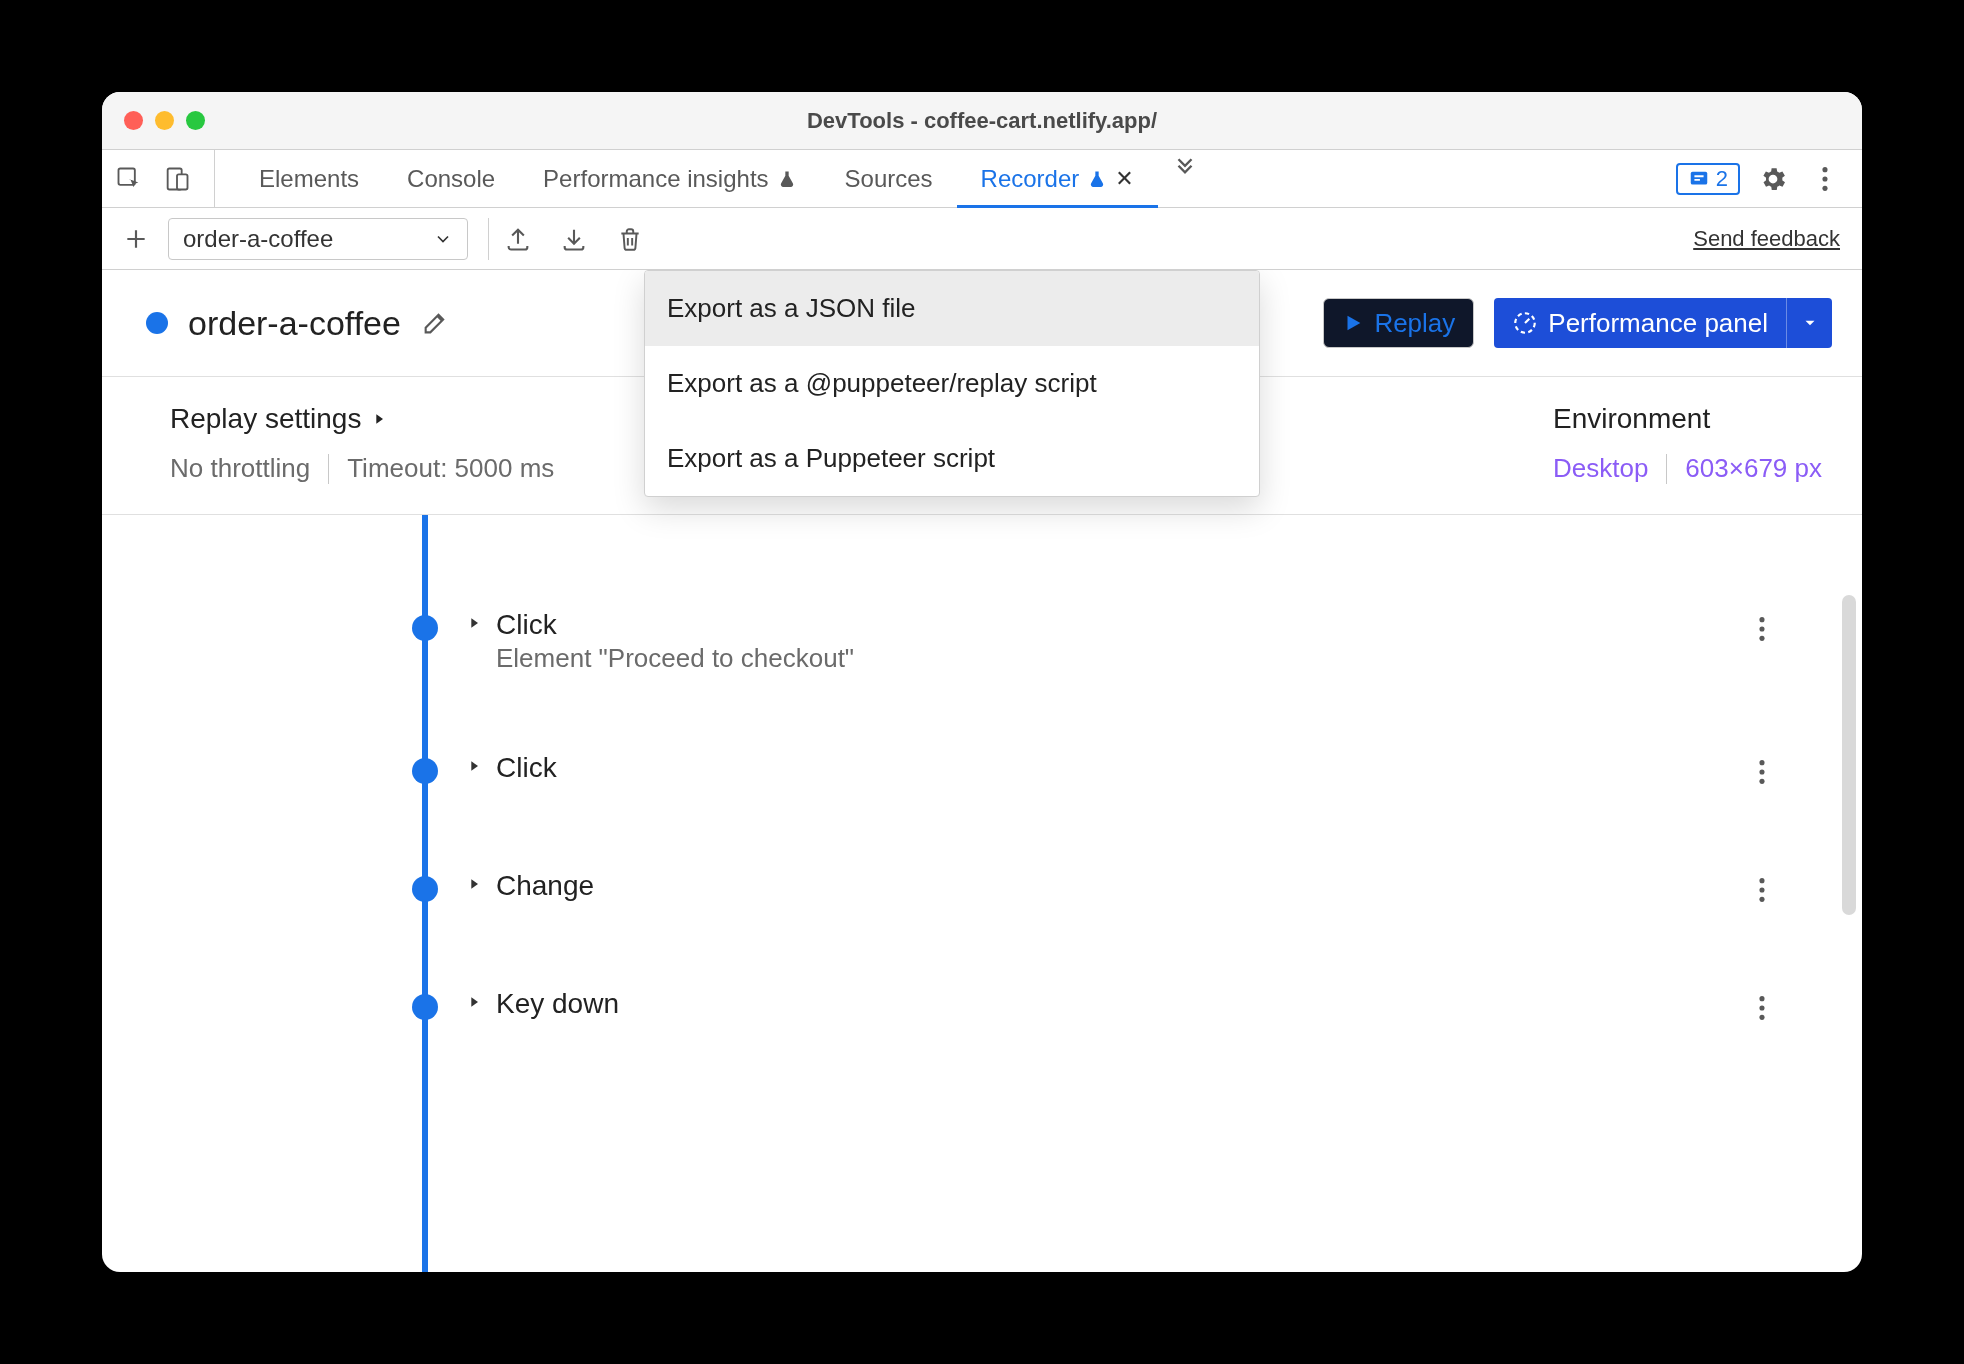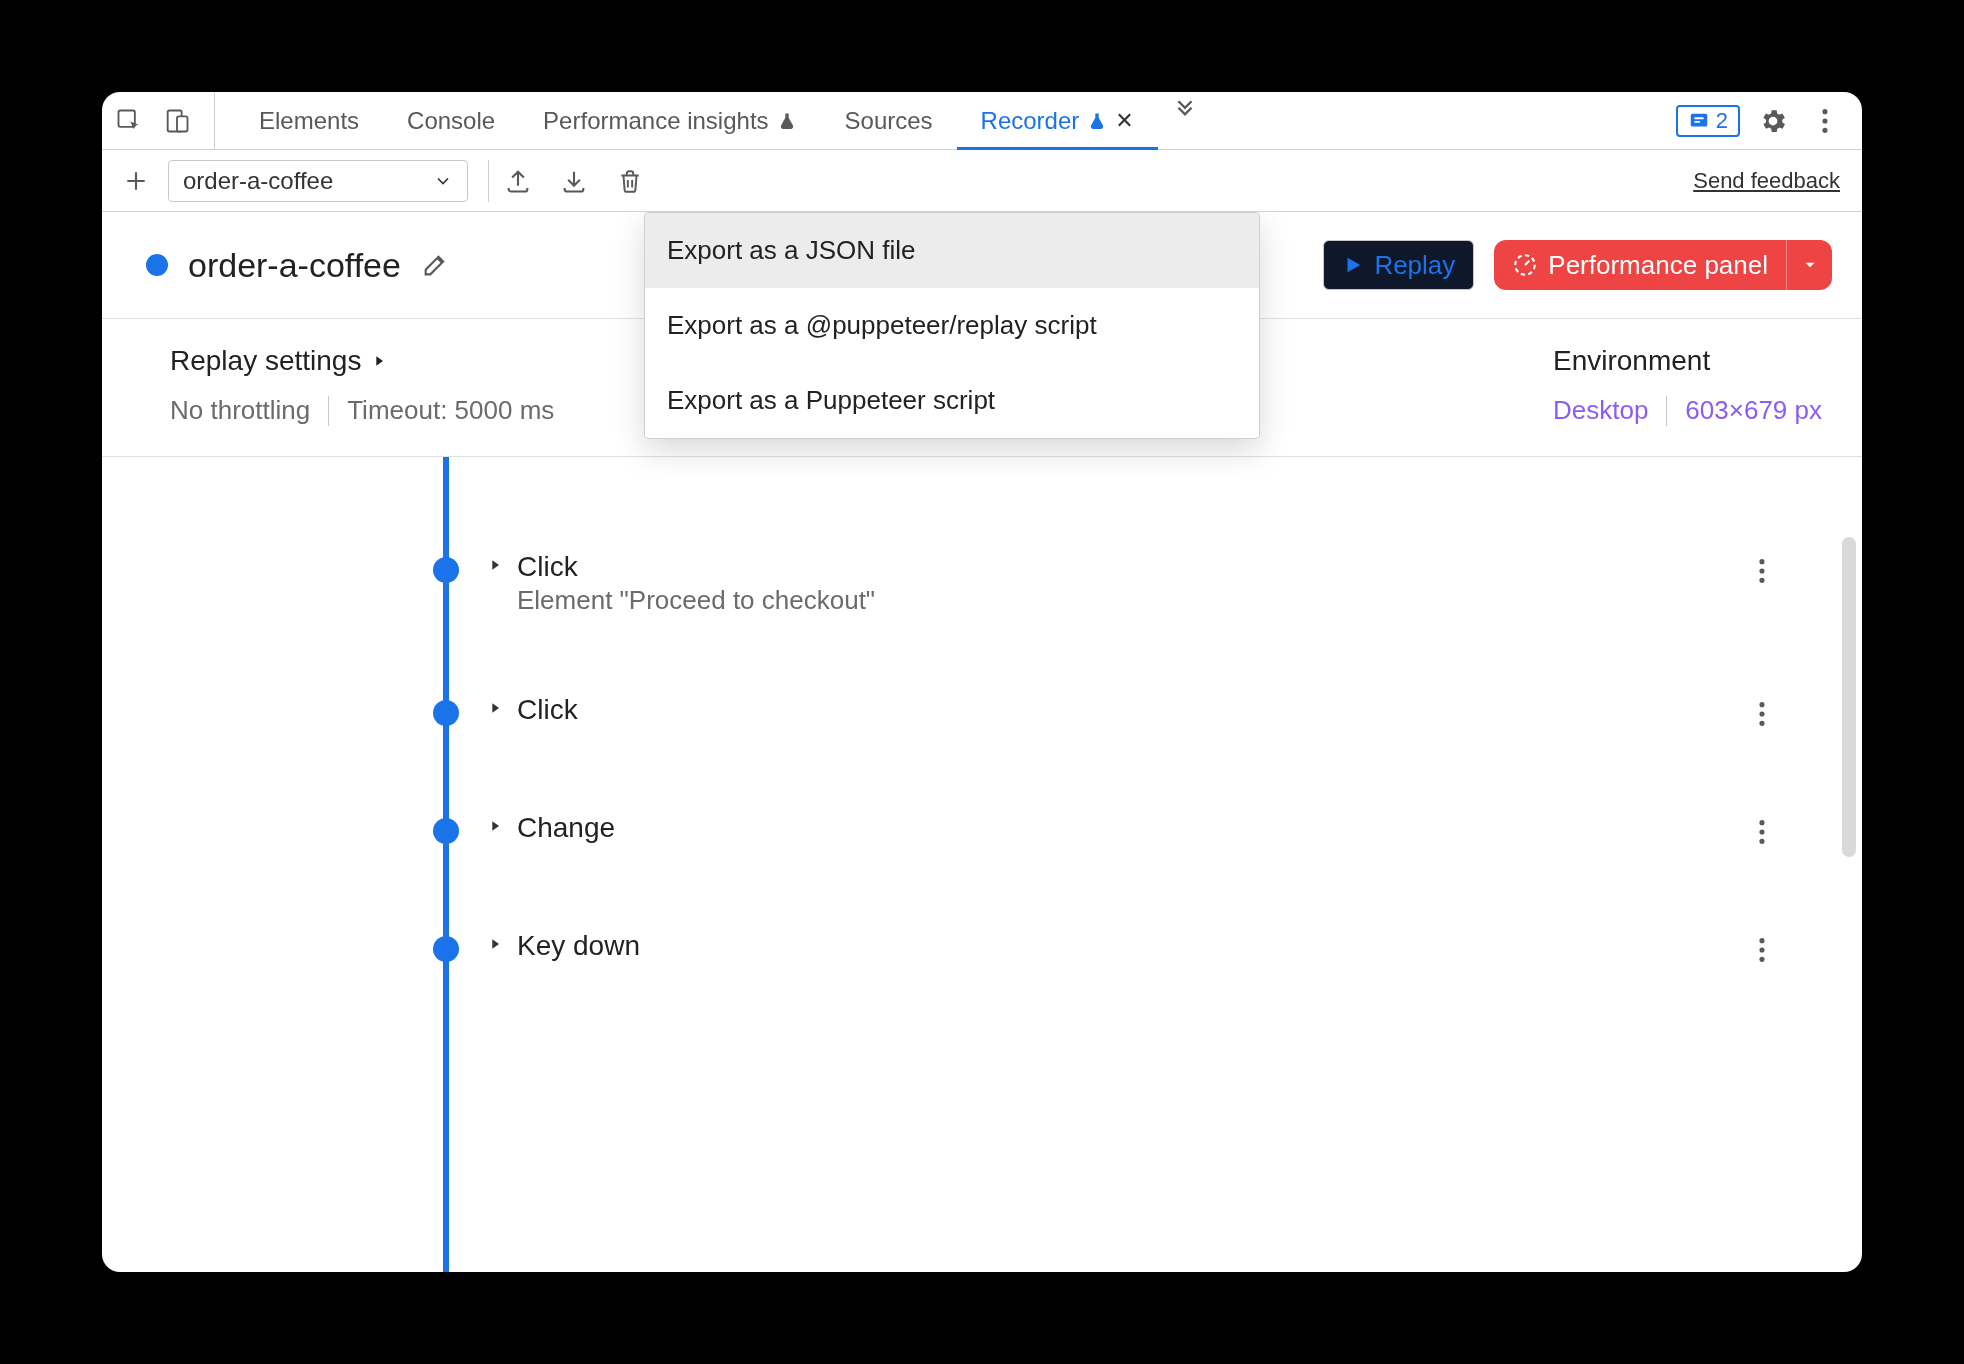"DevTools - coffee-cart.netlify.app/" div.titlebar { html: none -> <div> <div> <div></div> <div></div> <div></div> </div> <div>DevTools - coffee-cart.netlify.app/</div> </div> }
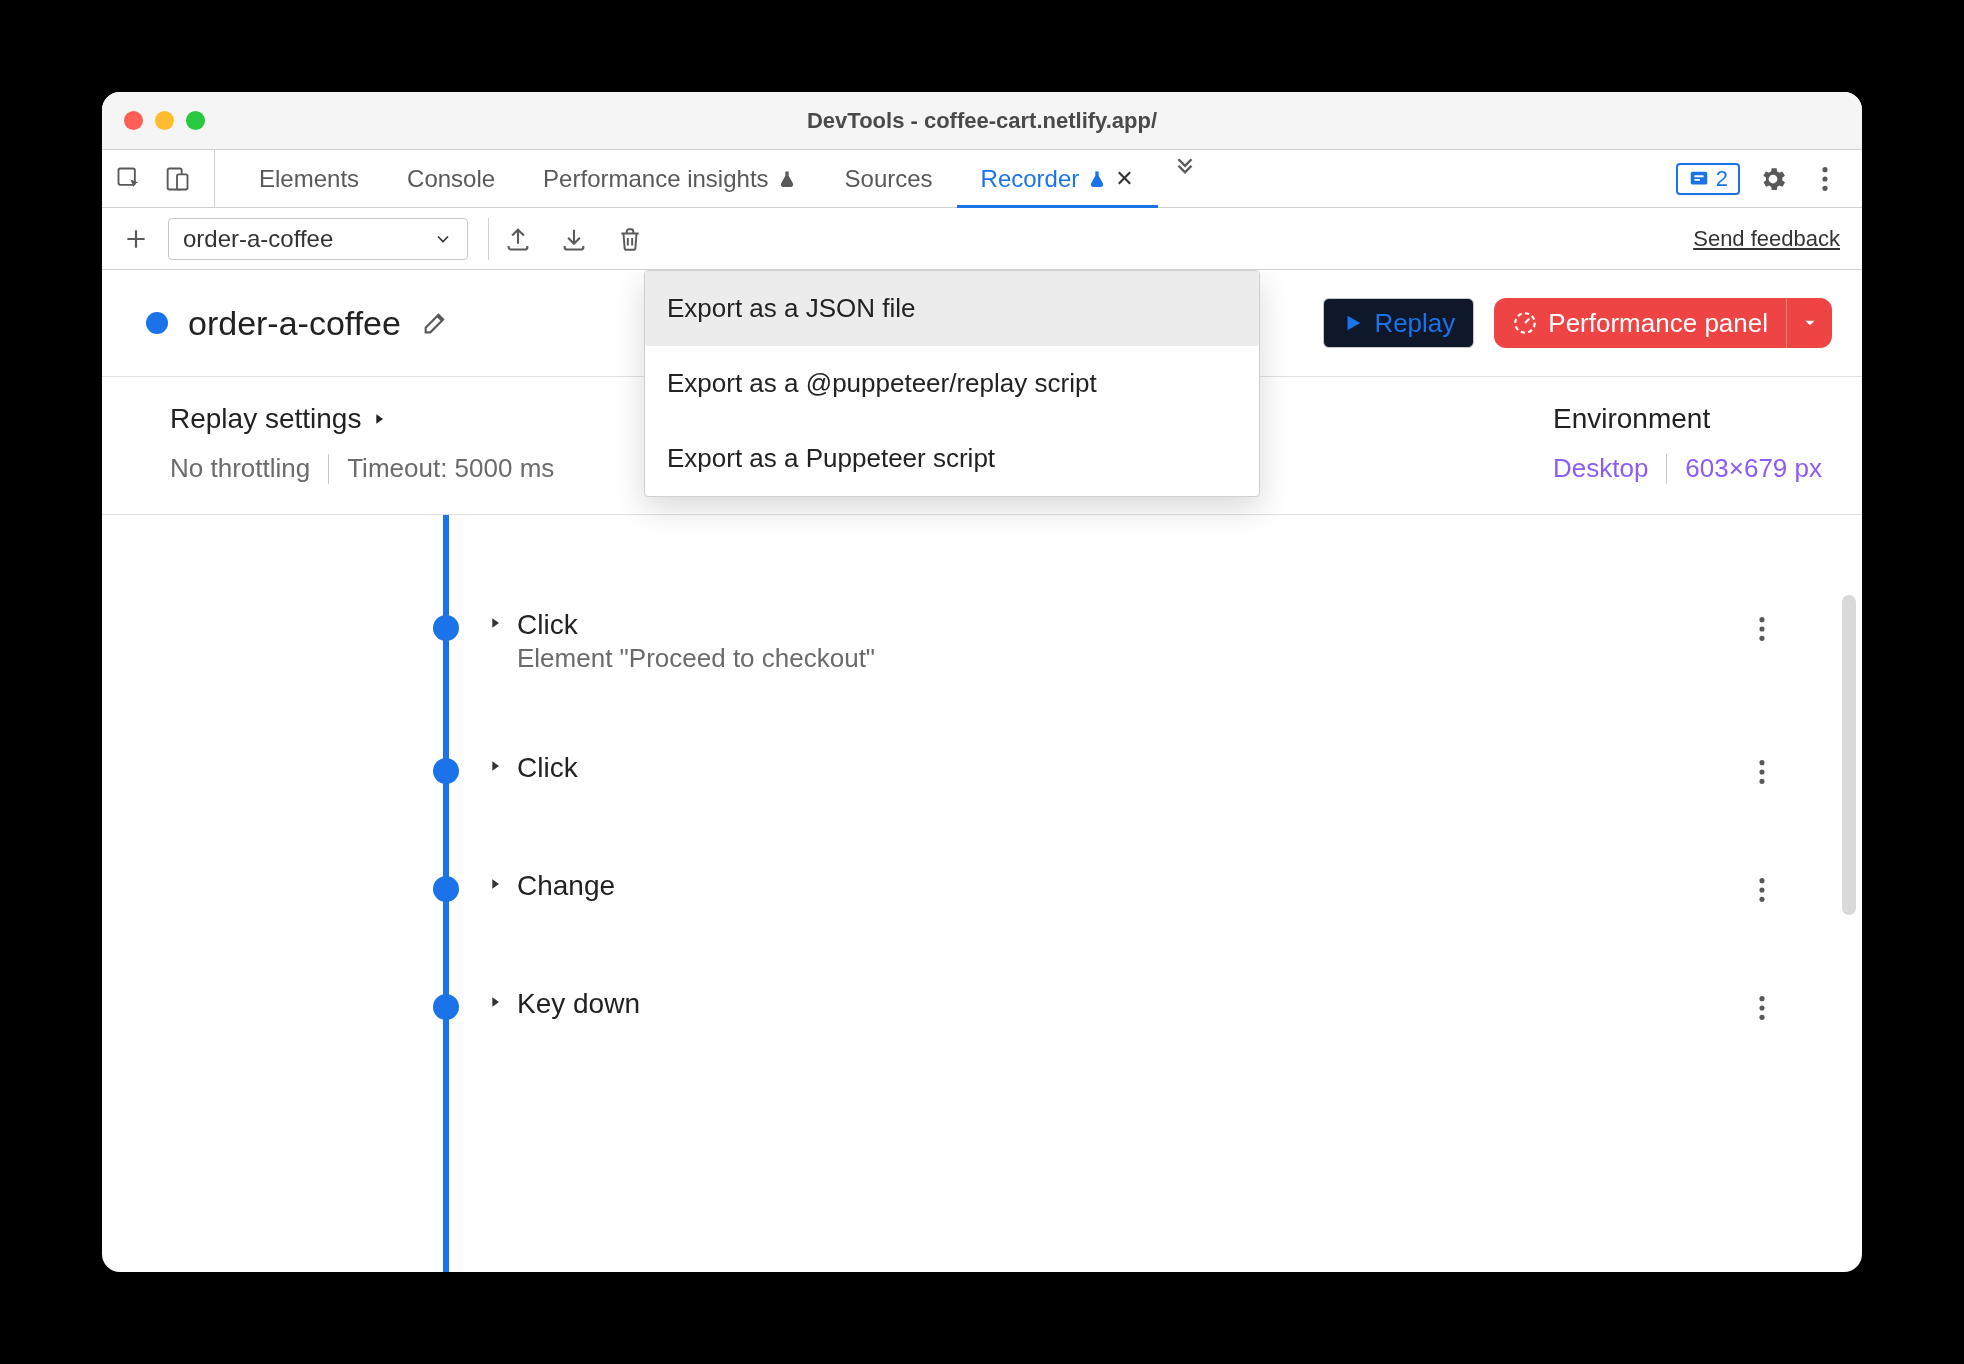"Performance panel" .perf-btn { background: #ef4444 -> #1d4ed8; border-radius: 12px -> 4px }
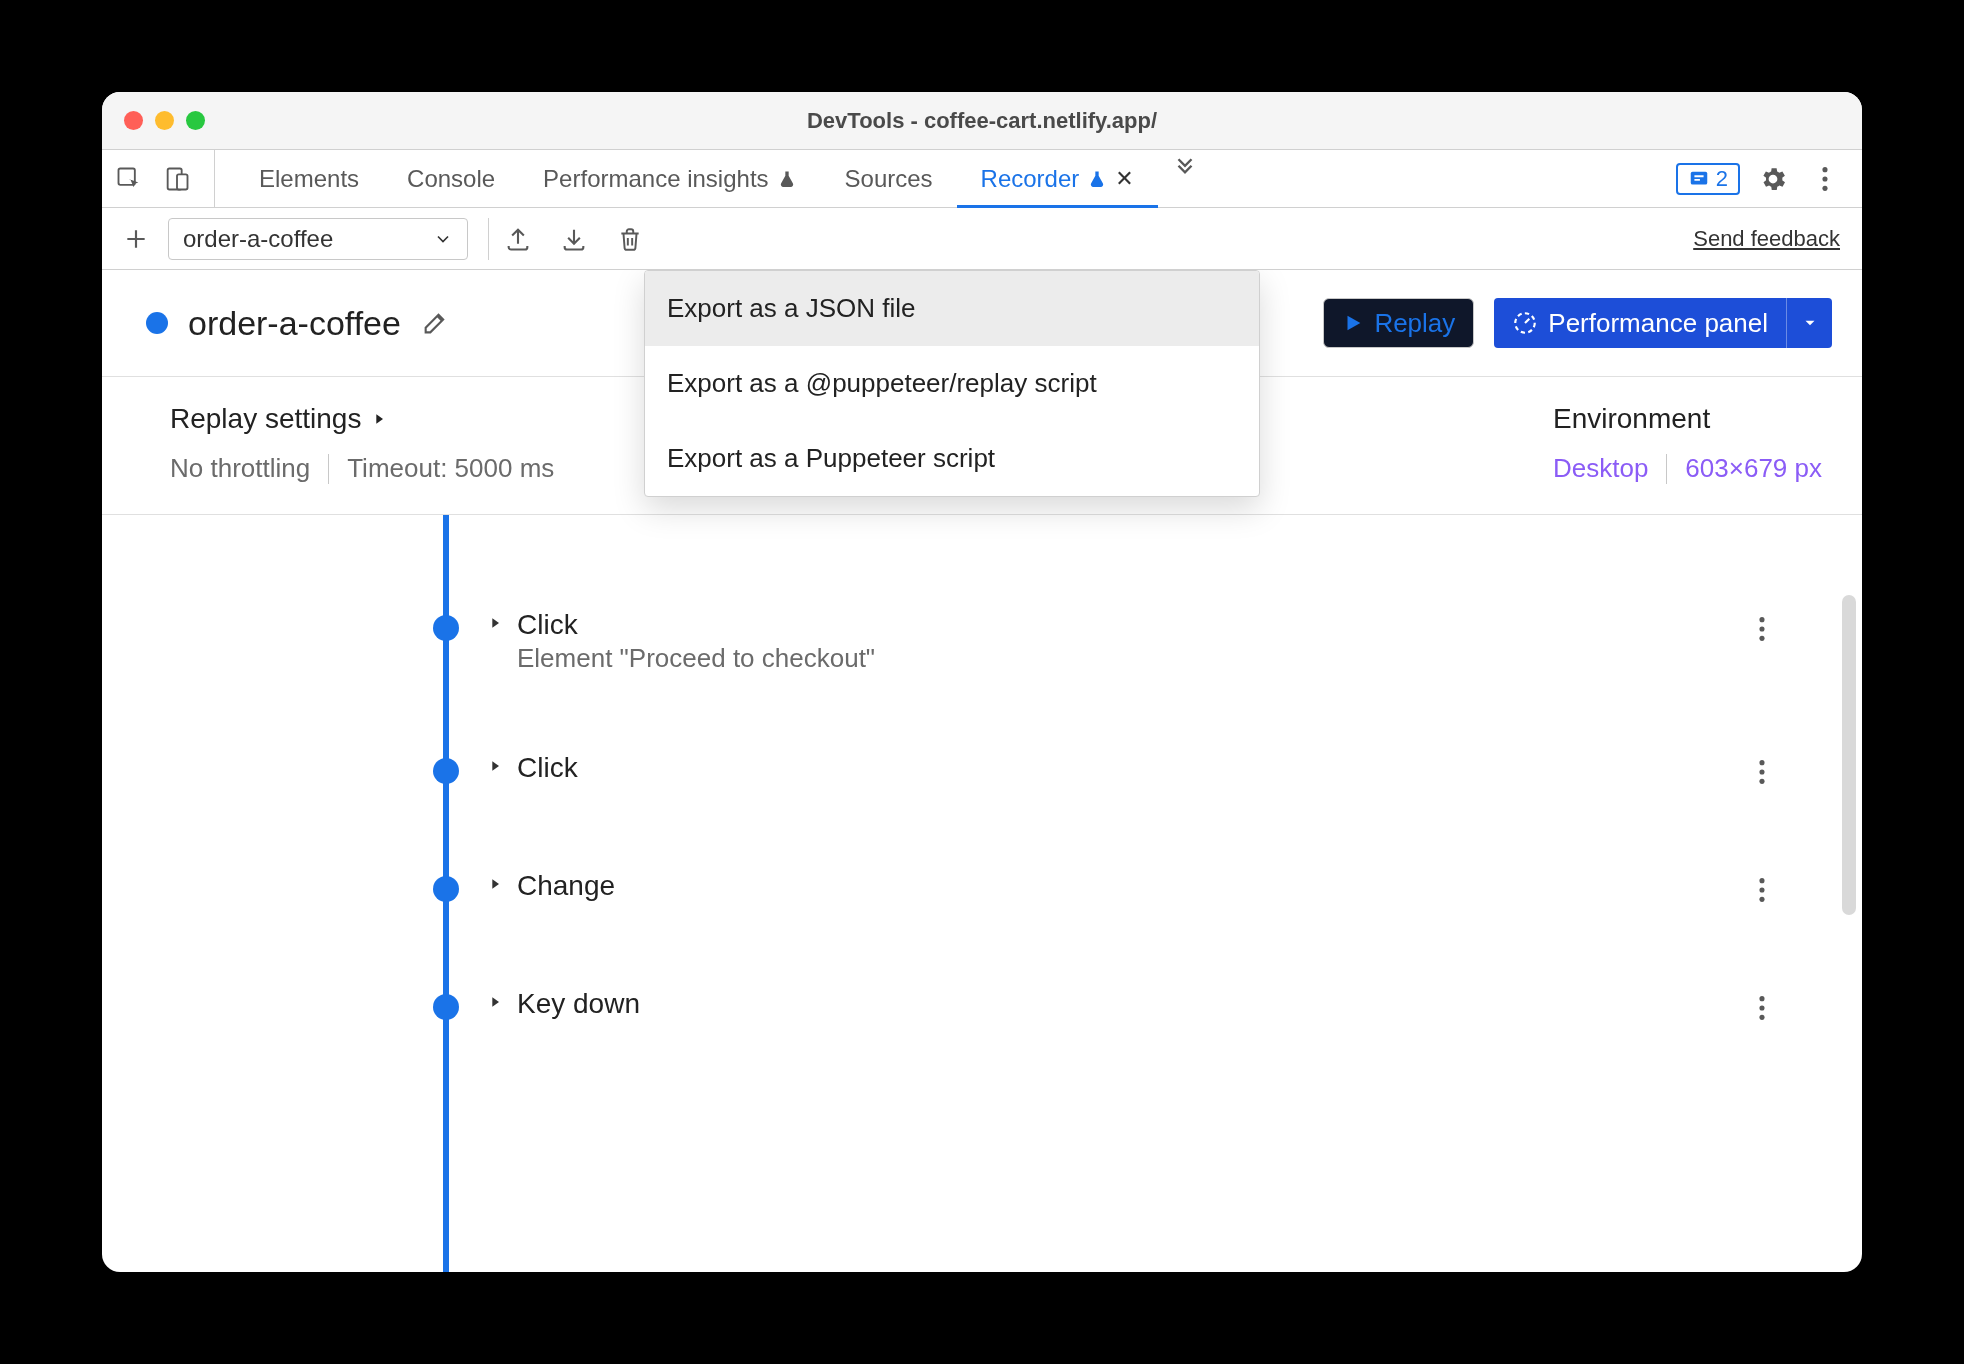"Click" .timeline-wrap { margin-left: 12px -> none; padding-left: 13px -> 4px }
